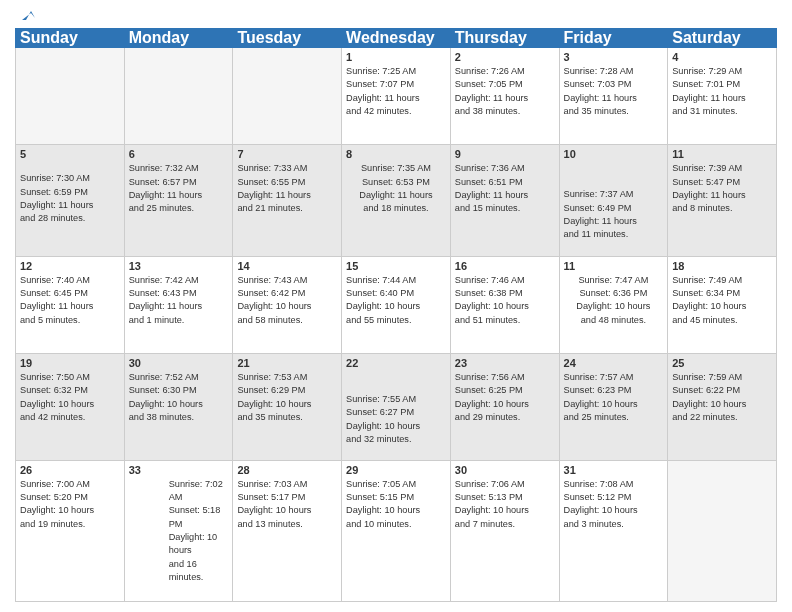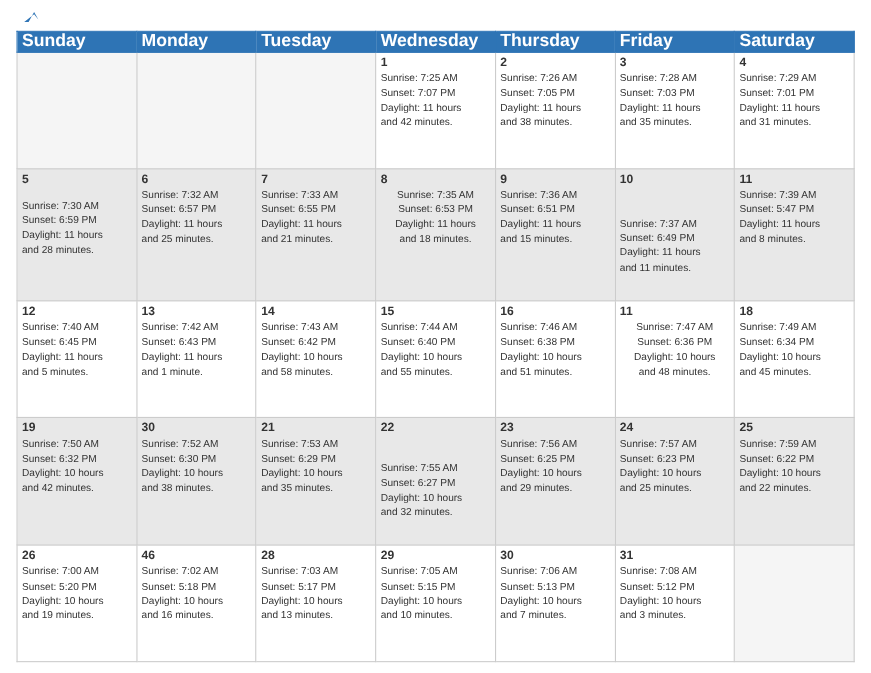"46" span.day-number { text: 46 -> 33 }
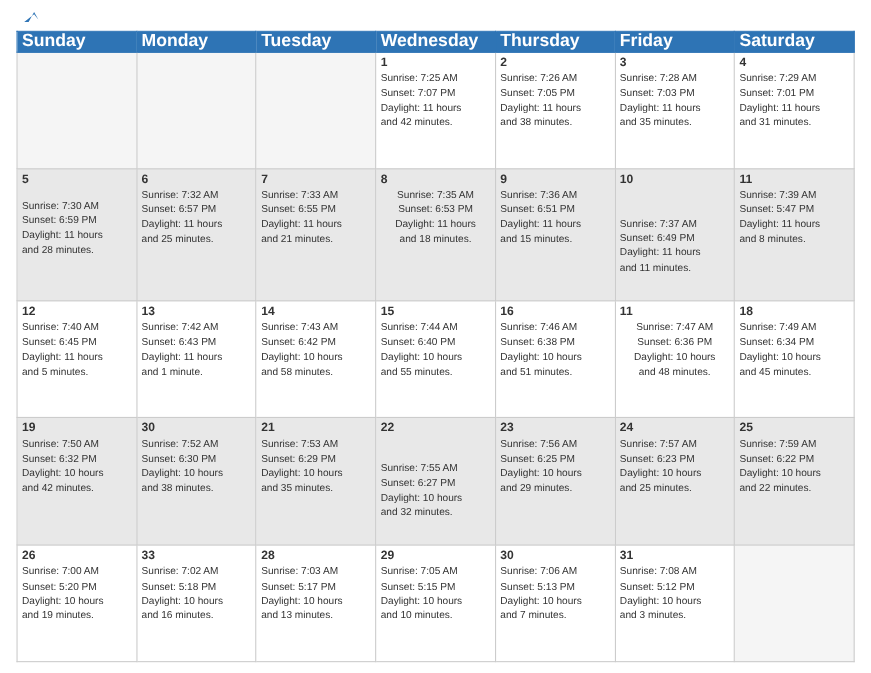"Sunrise: 7:02 AM" div.day-info { margin-left: none -> 40px }
